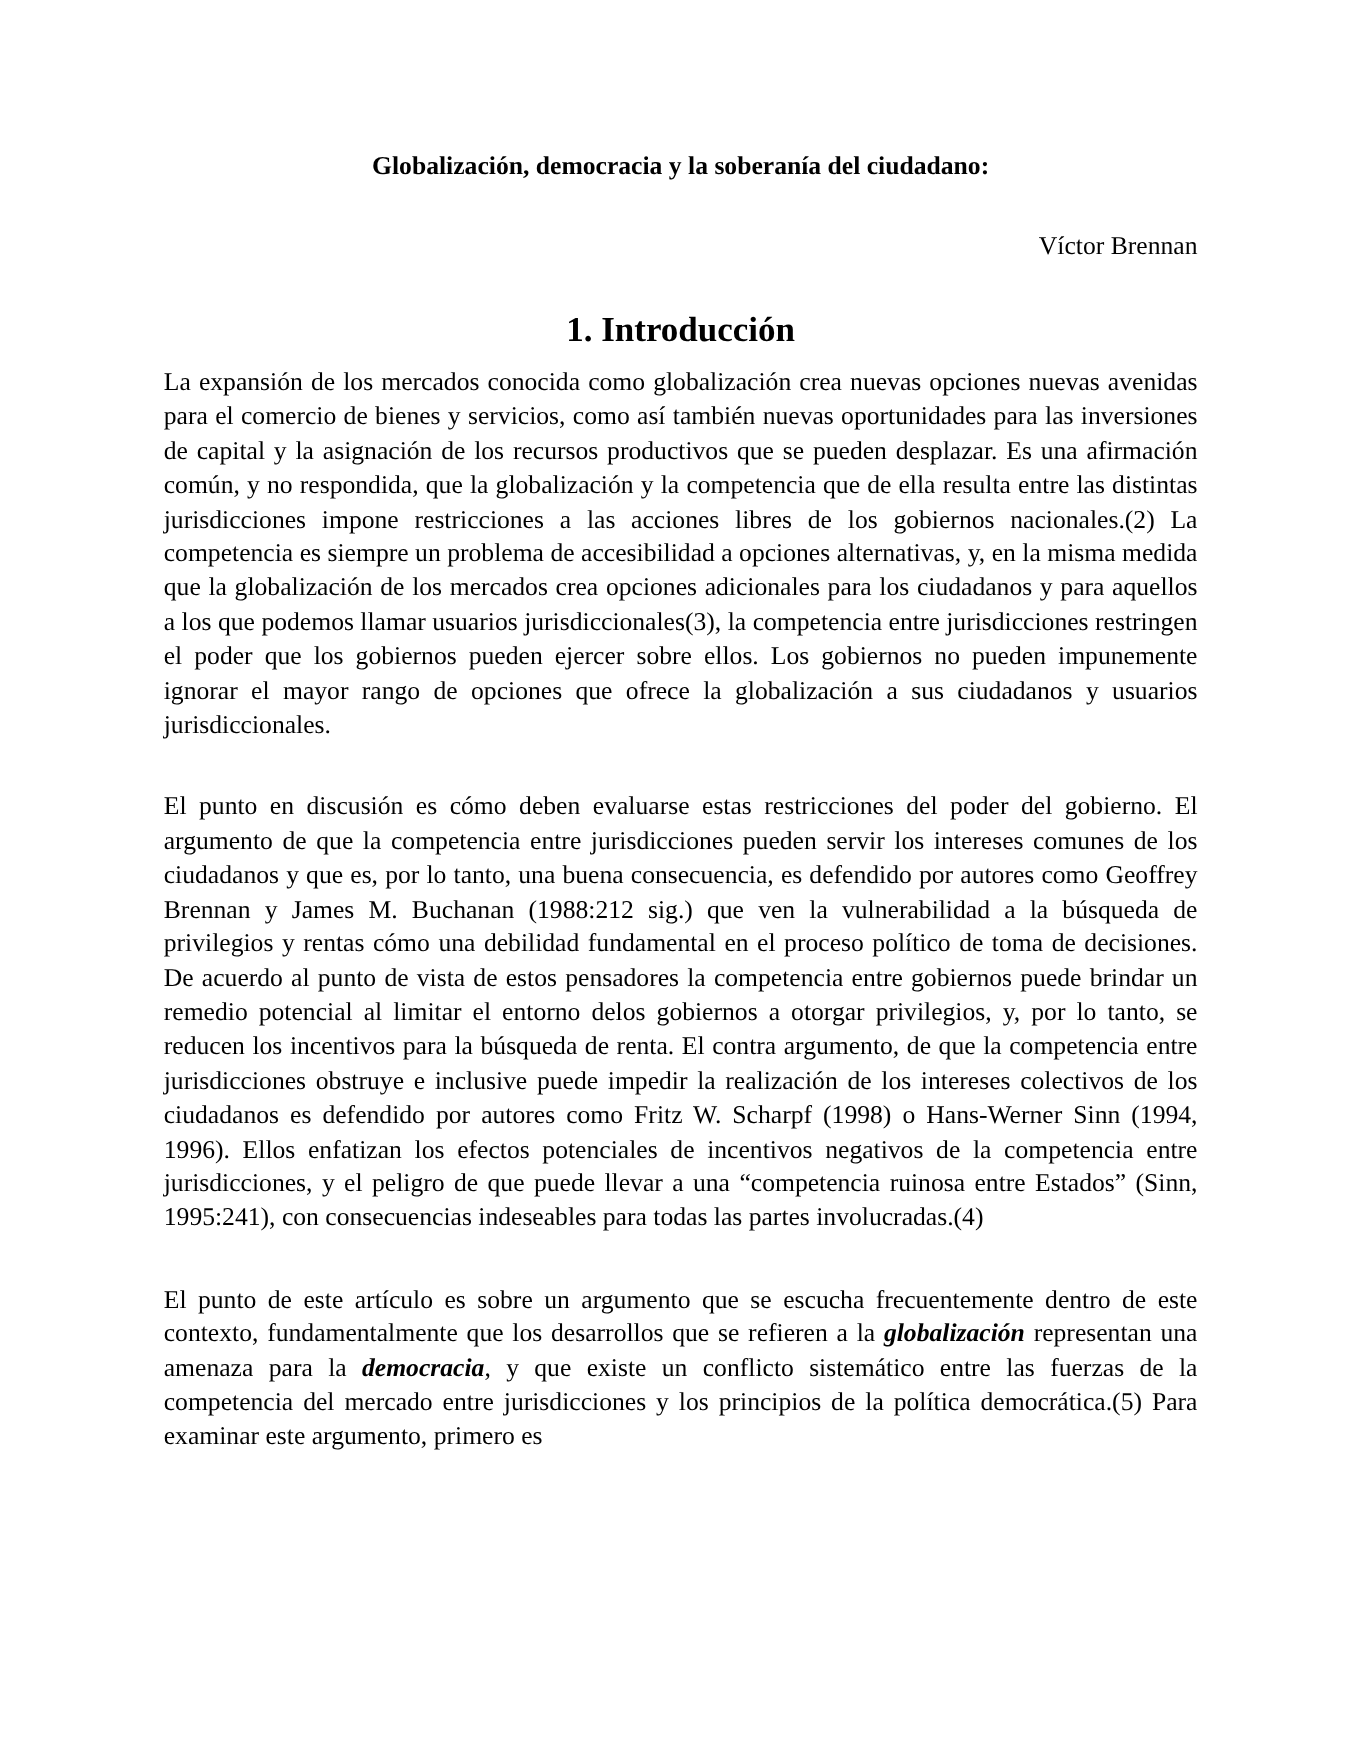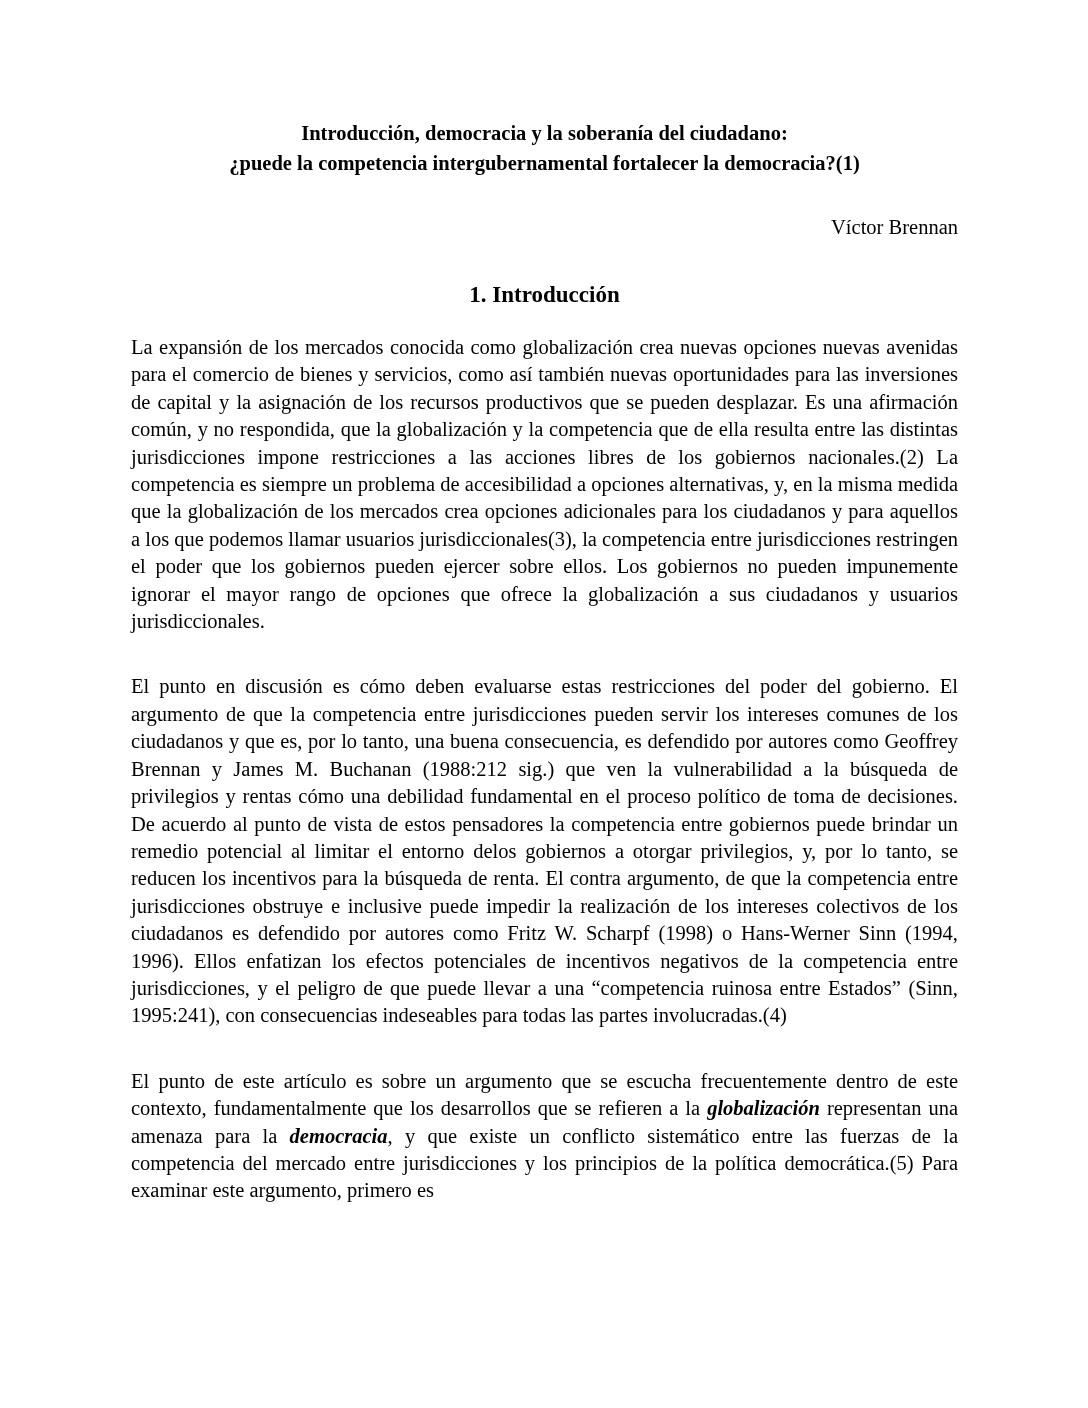"Introducción, democracia y la soberanía" span { text: Introducción -> Globalización }
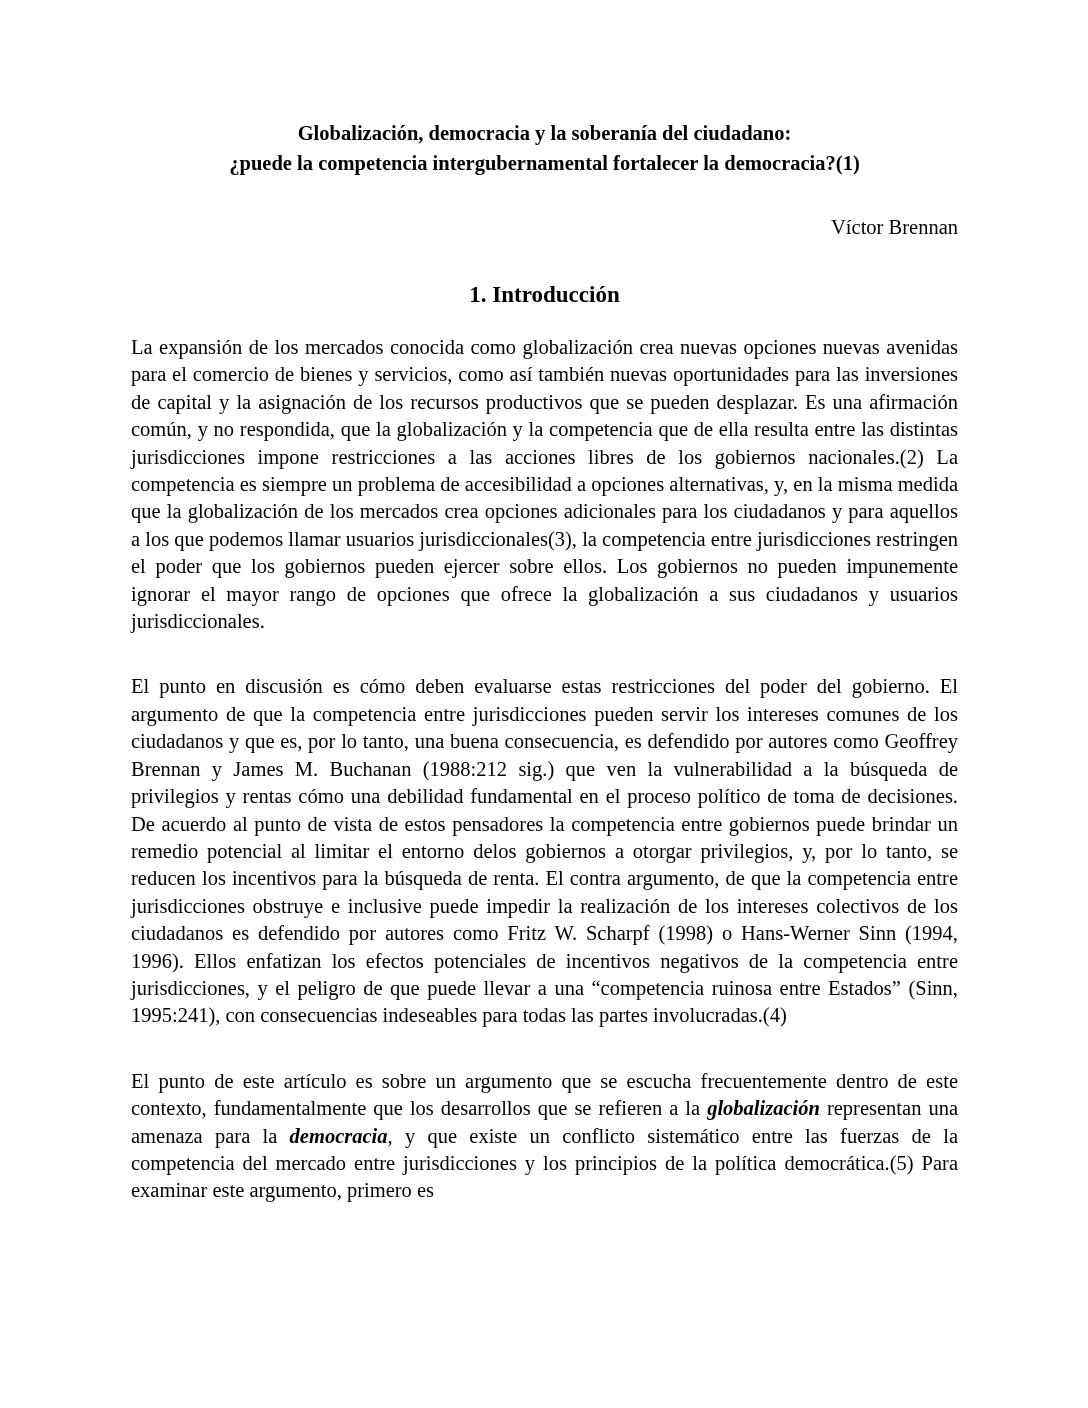"¿puede la competencia intergubernamental" span { html: <span>¿puede la competencia intergubernamental fortalecer la democracia?(1)</span> -> none }
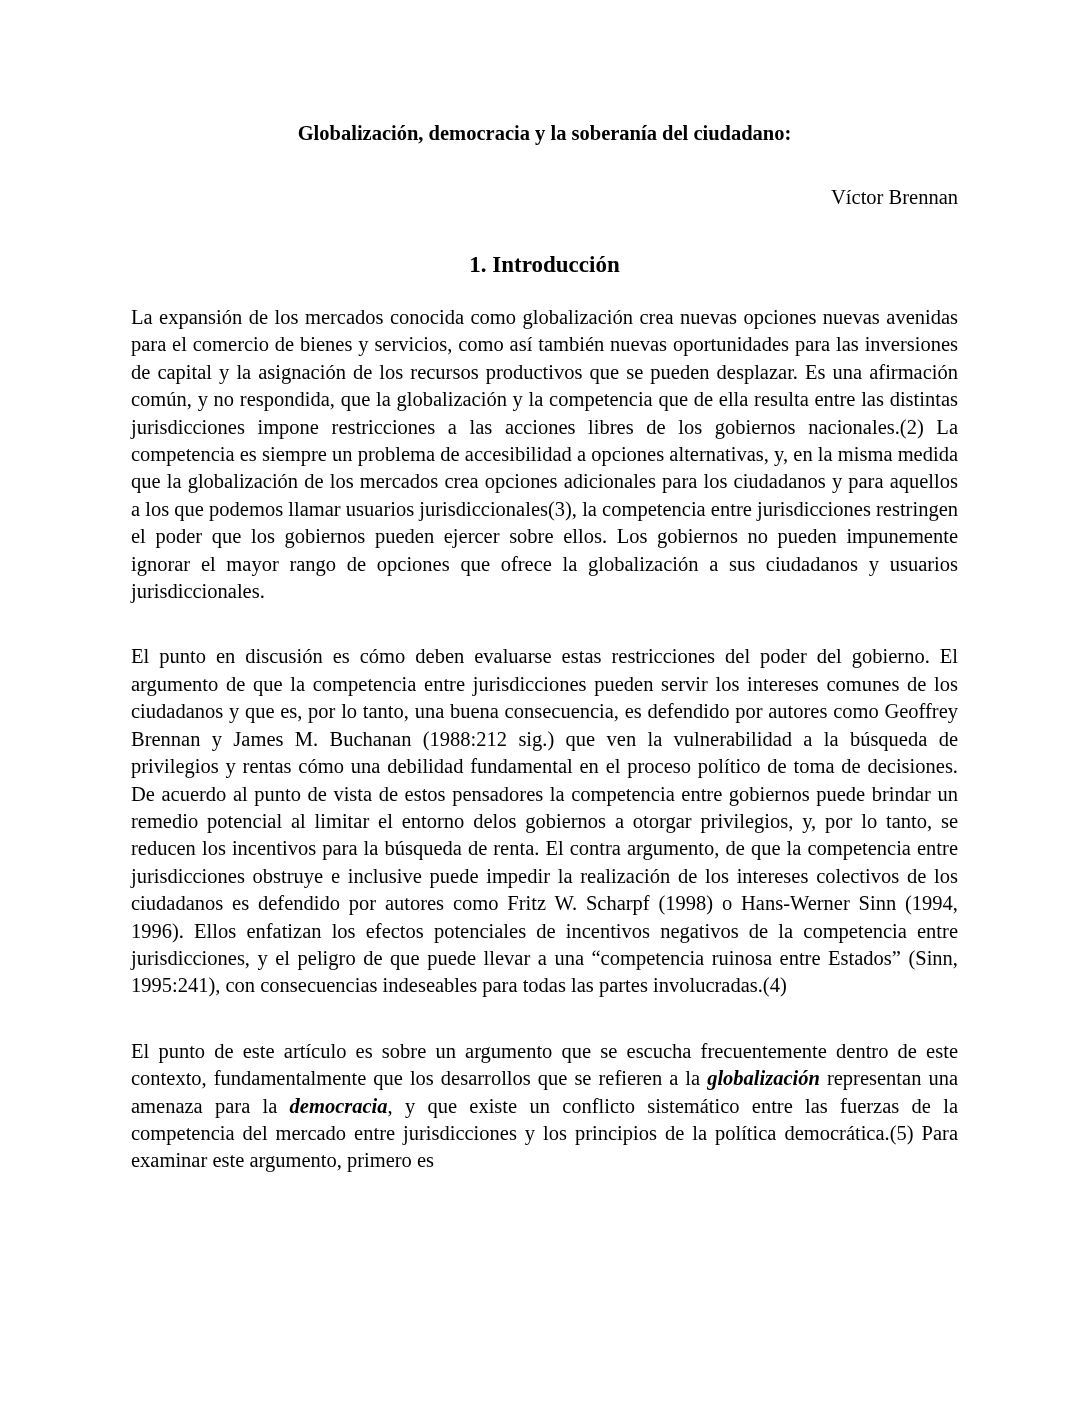"1. Introducción" .section-heading { font-size: 23px -> 28px }
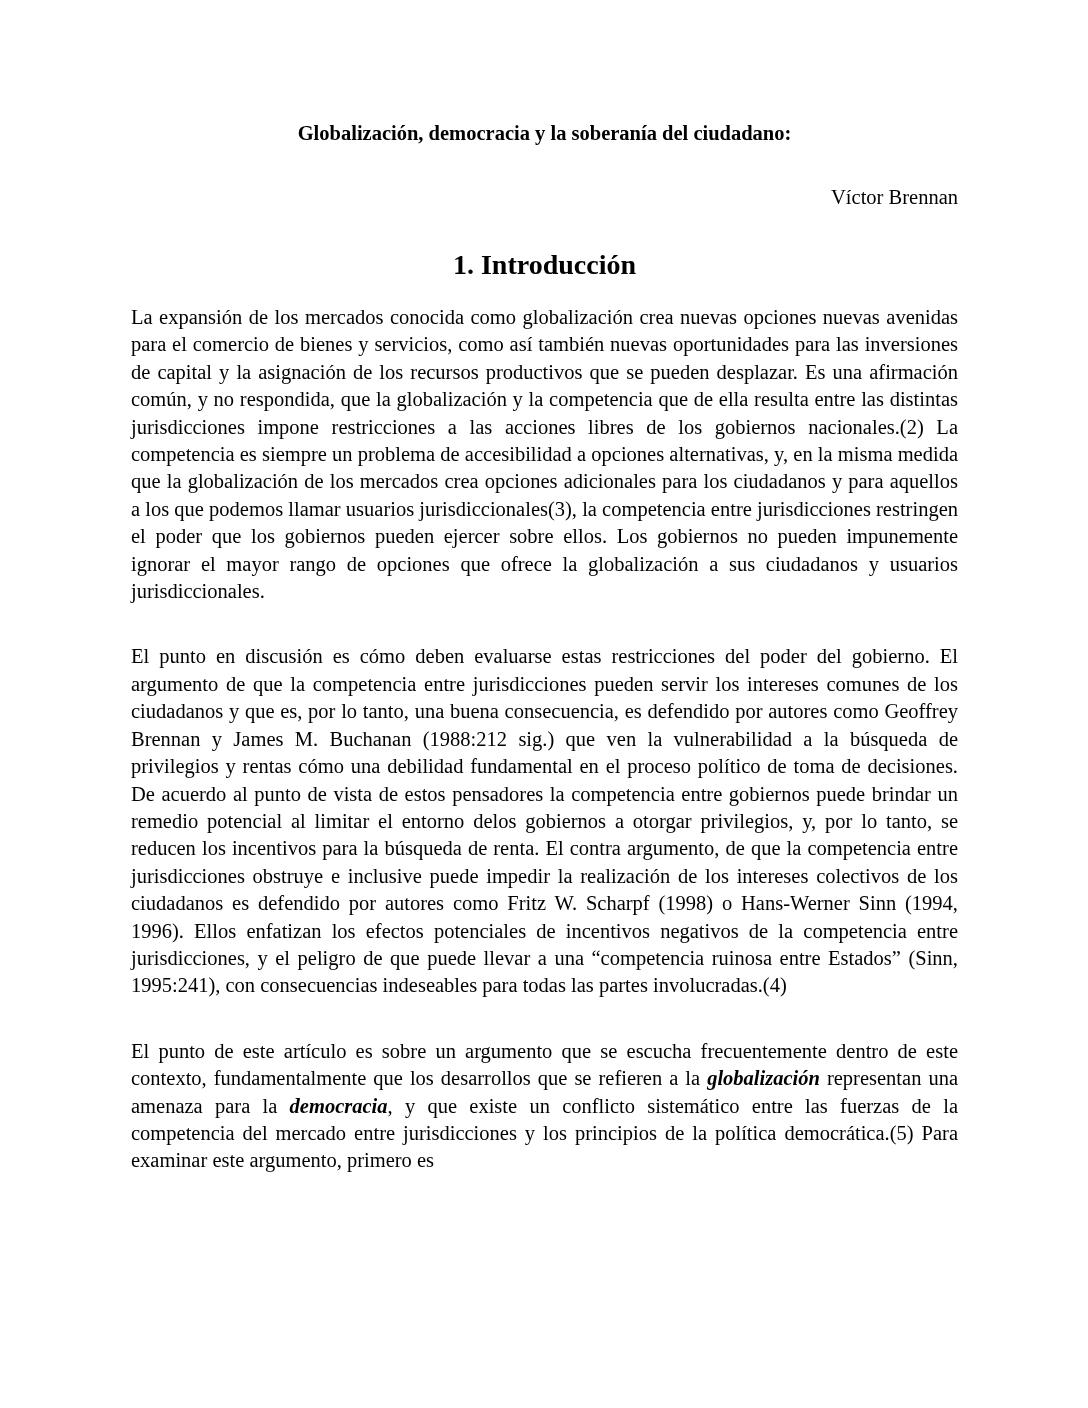"La expansión de los mercados" .body-para.first { margin-top: 26px -> 15px }
